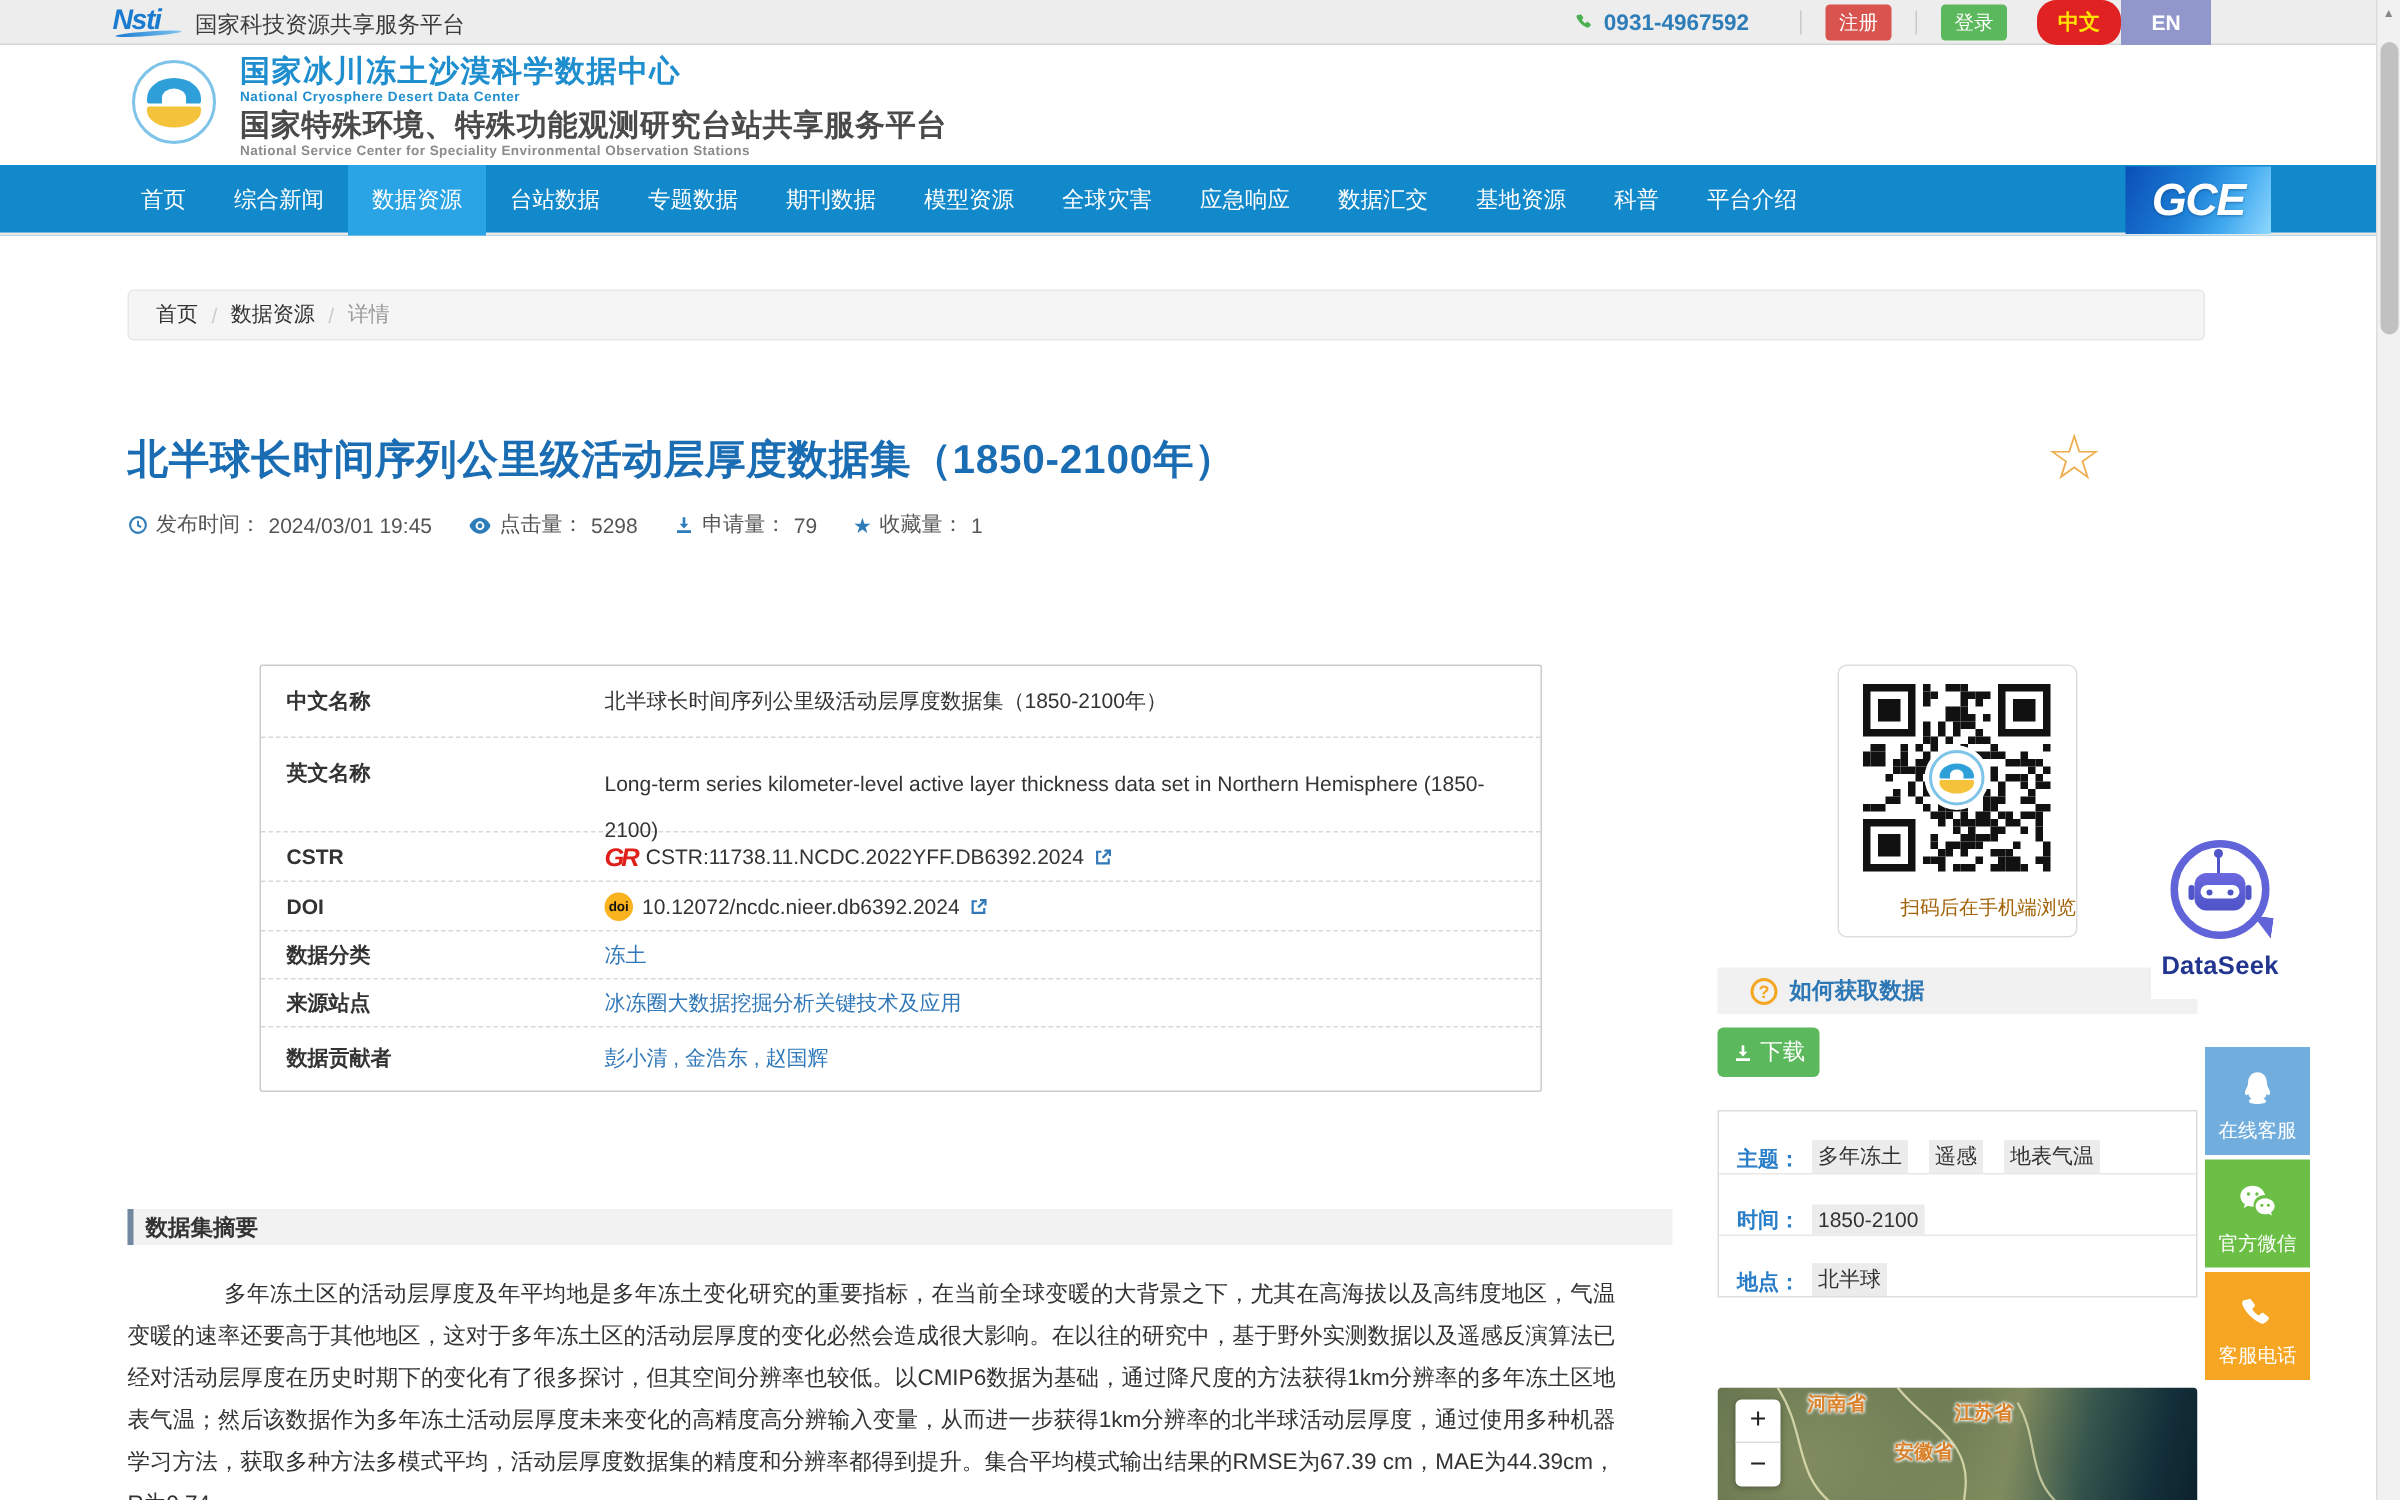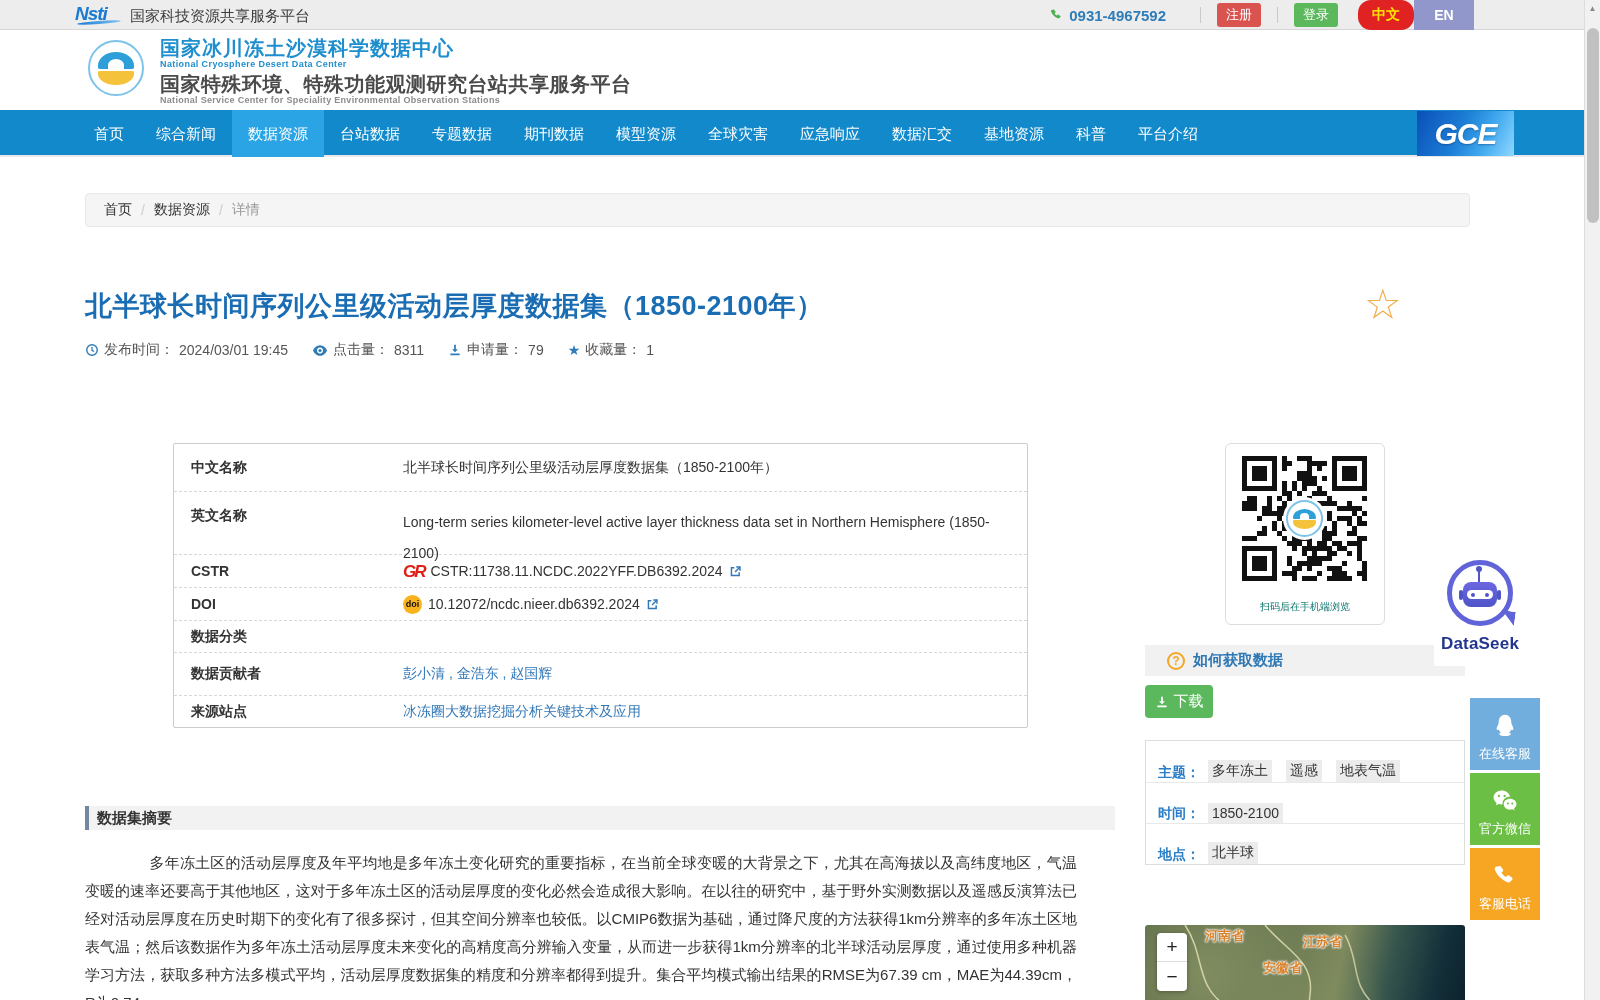"8311" span { text: 8311 -> 5298 }
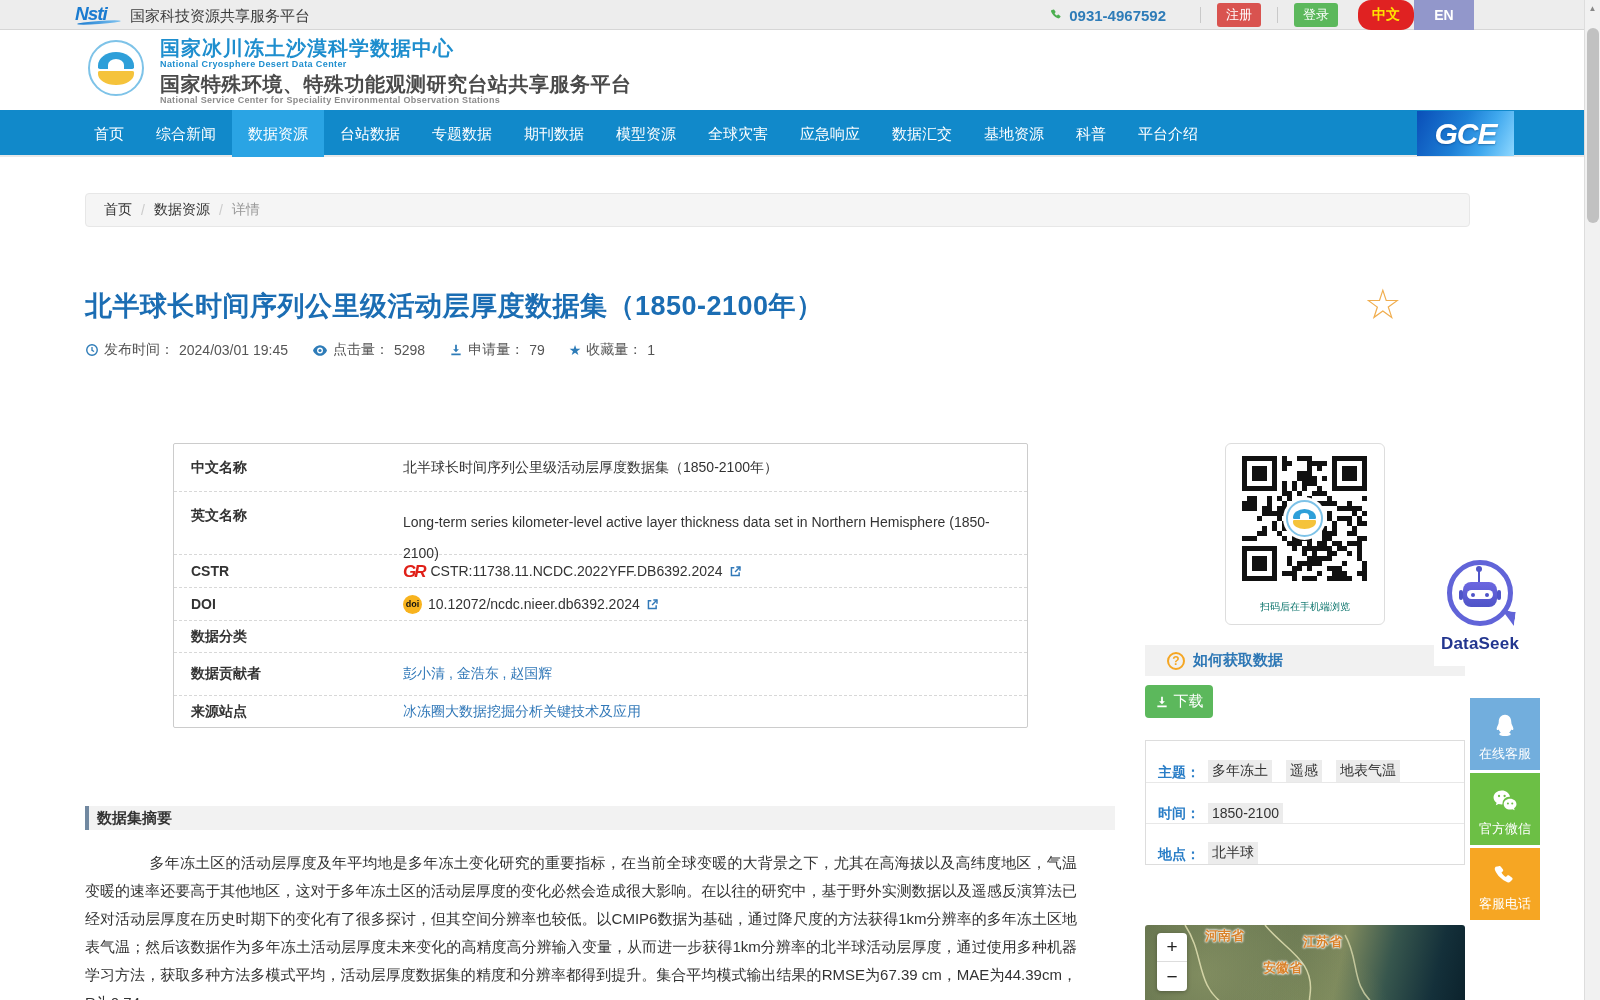"扫码后在手机端浏览" .qr-cap { color: #0f766e -> #a16207; font-size: 10px -> 13px; text-align: center -> right }
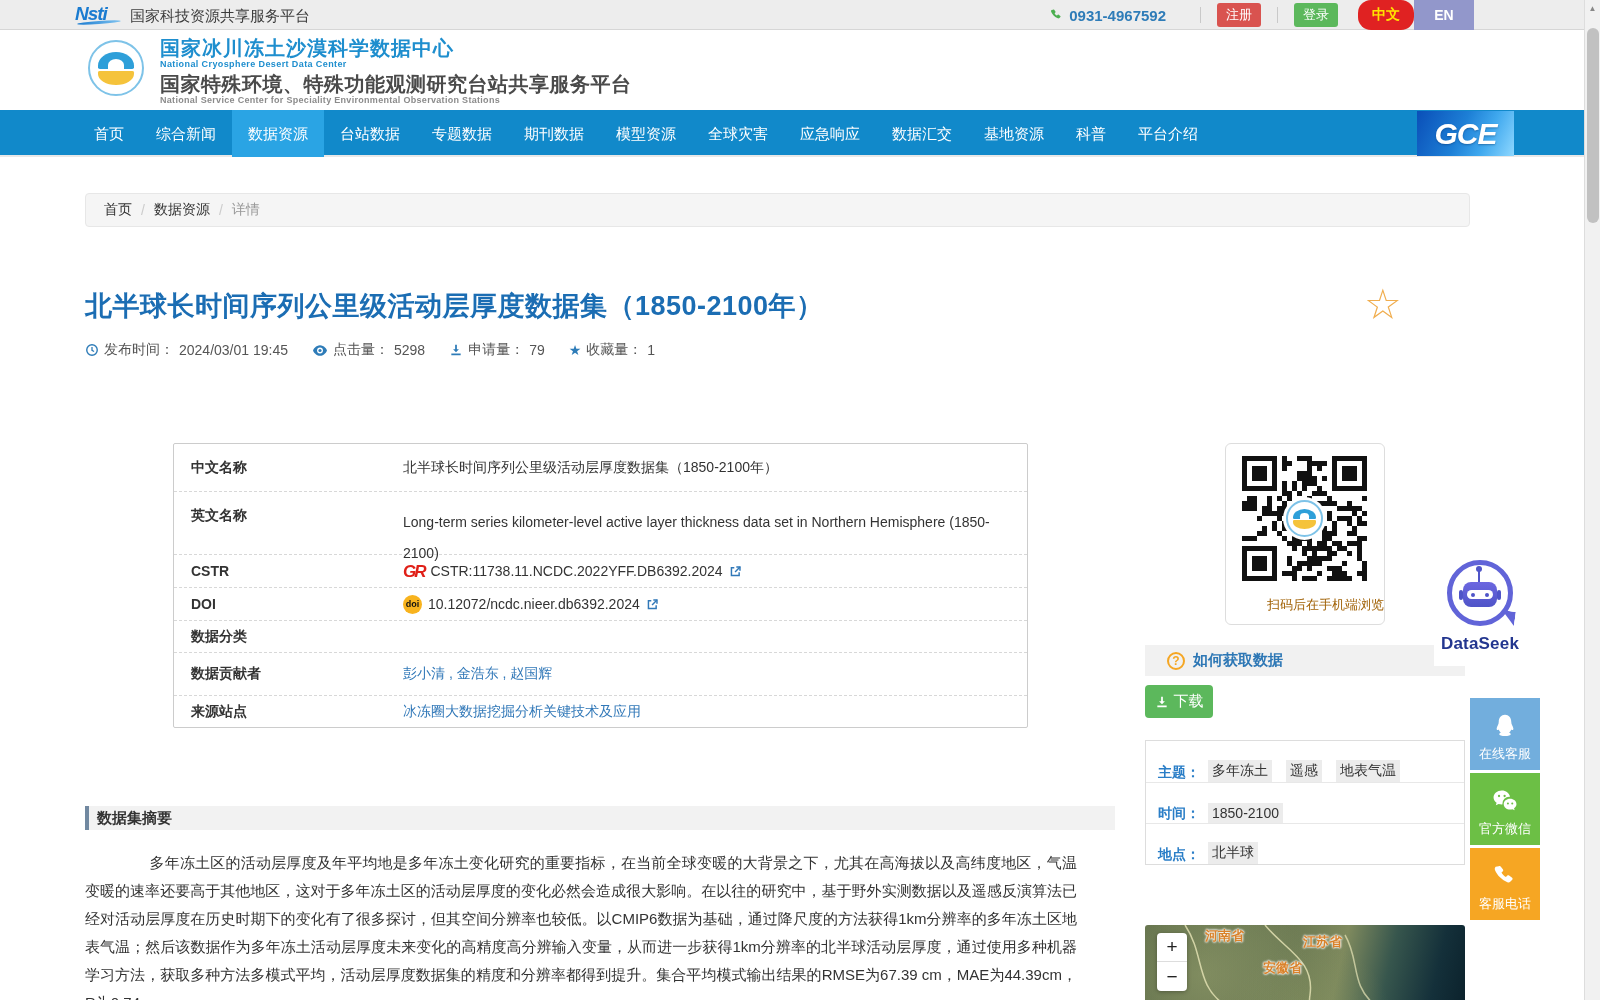"冻土" div.tvalue { html: none -> <div> <a>冻土</a> </div> }
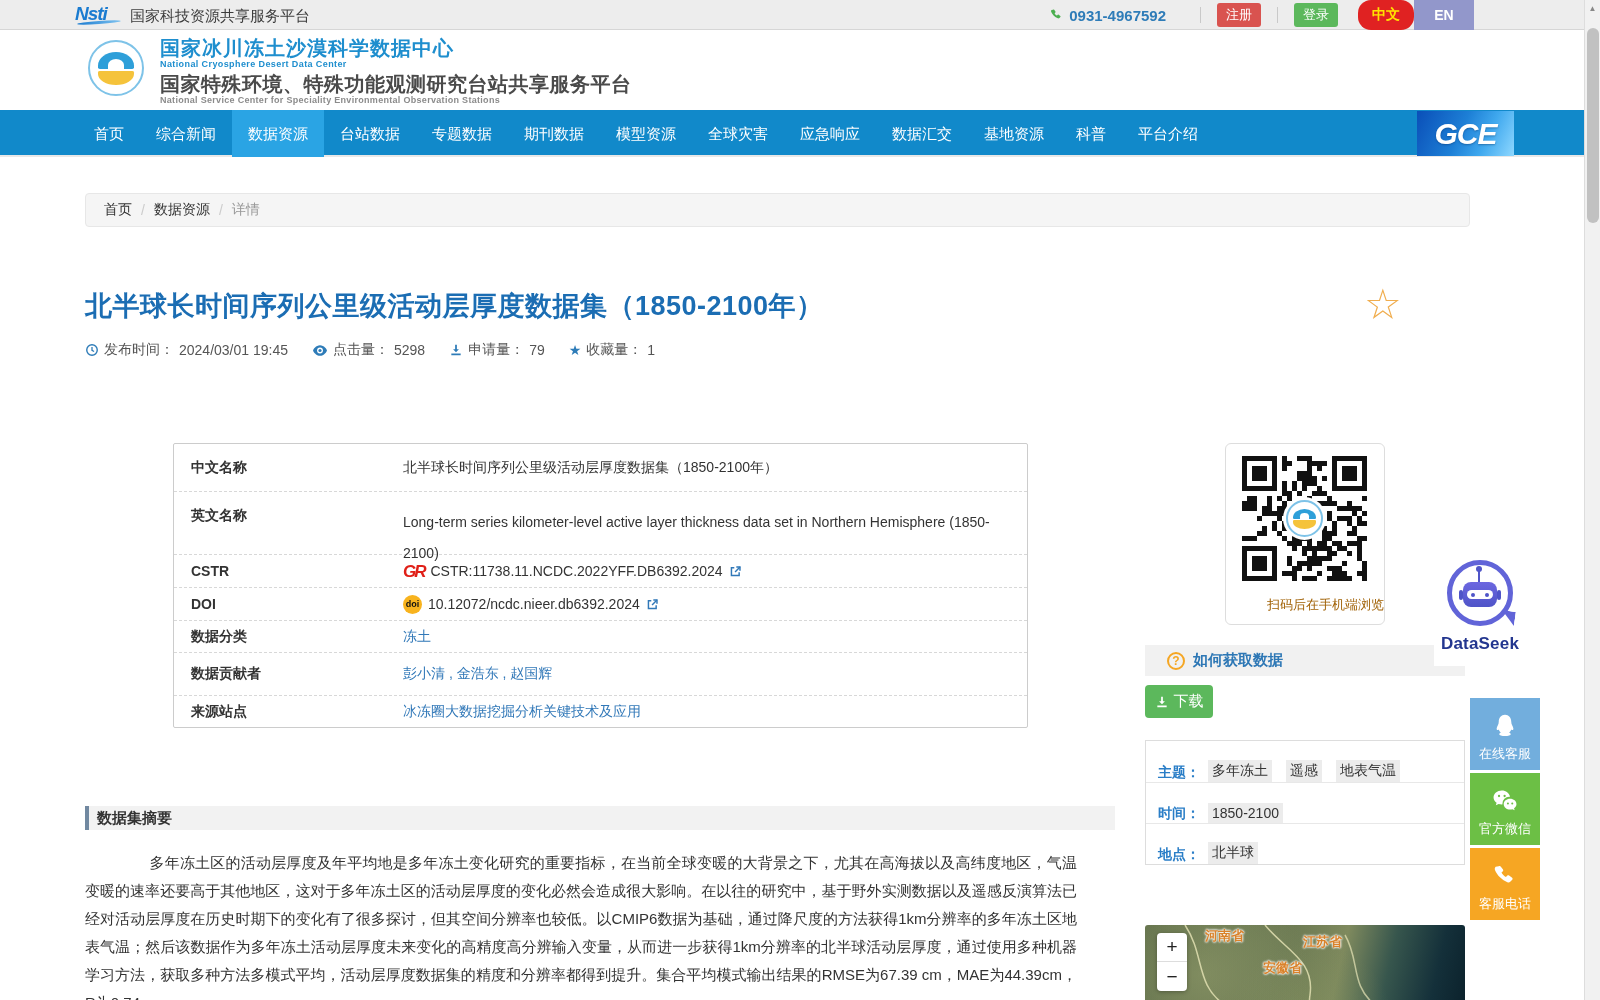"数据贡献者" div.trow { order: before "来源站点" -> after "来源站点" }
